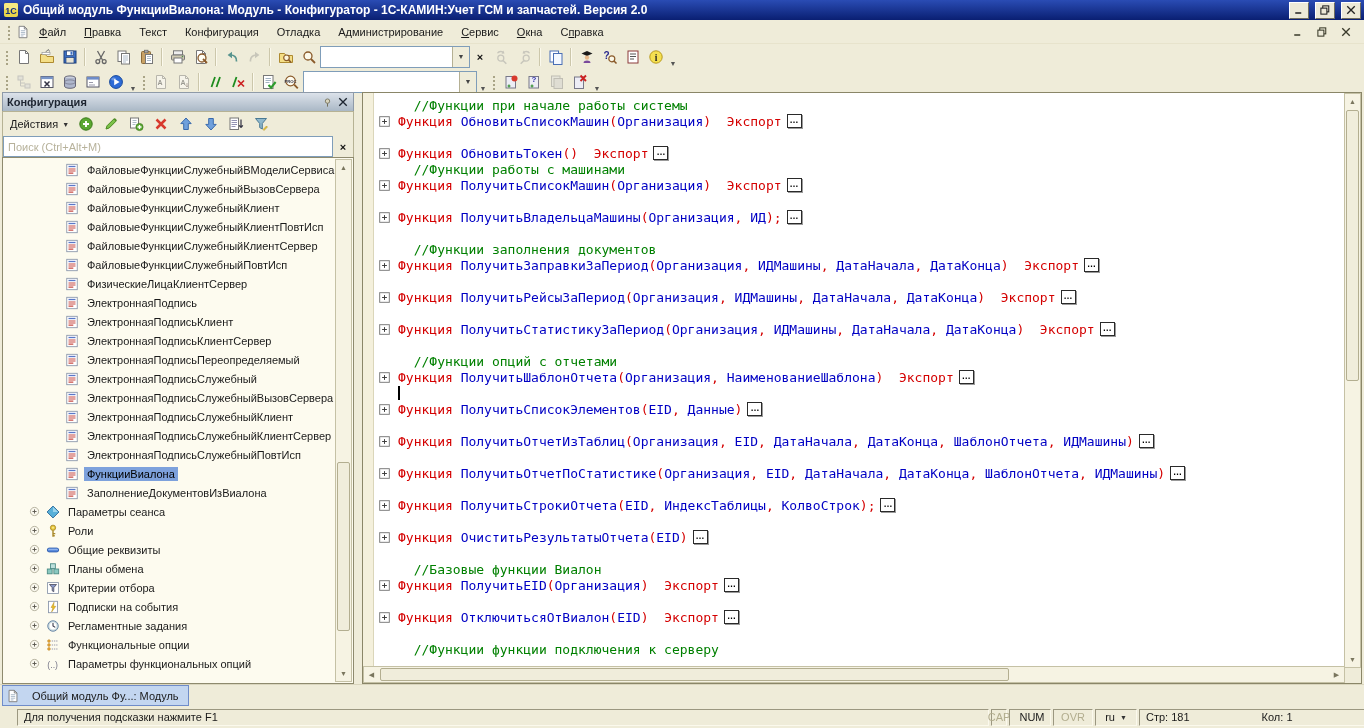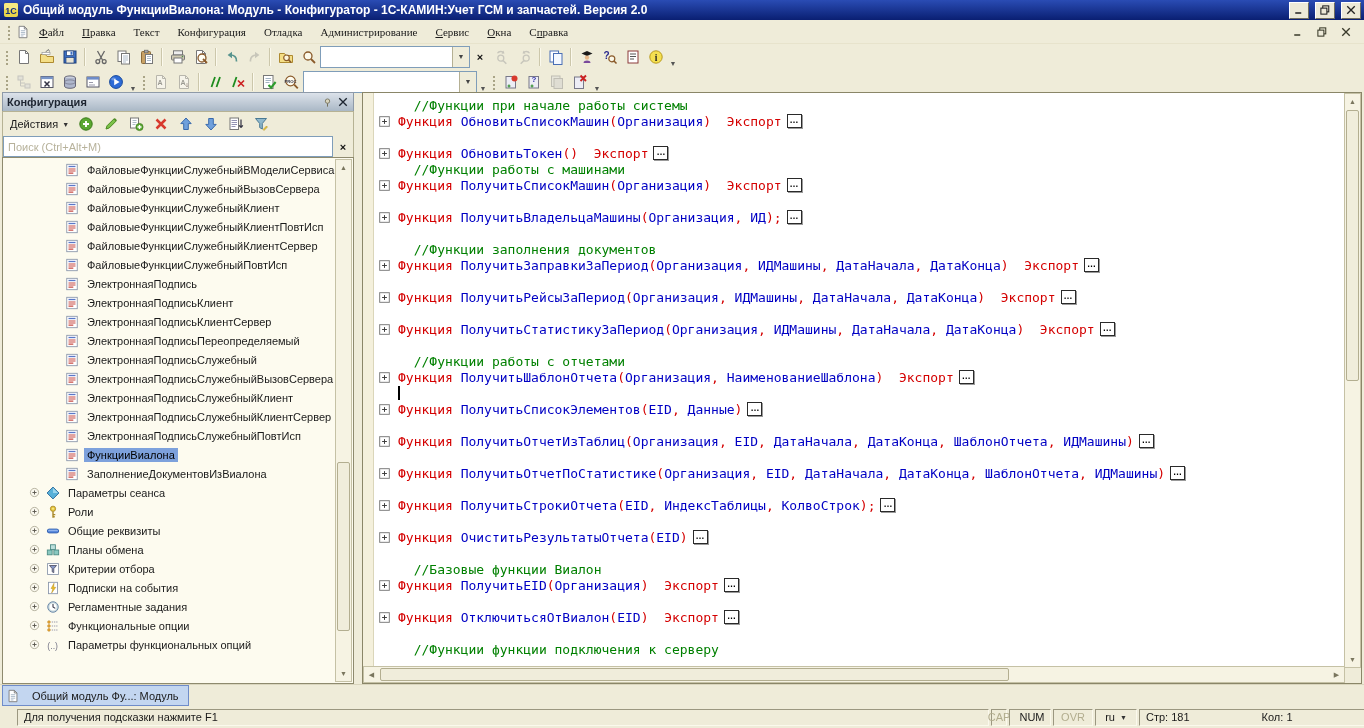"Файл" .mitem { font-family: Liberation Serif, serif -> none }
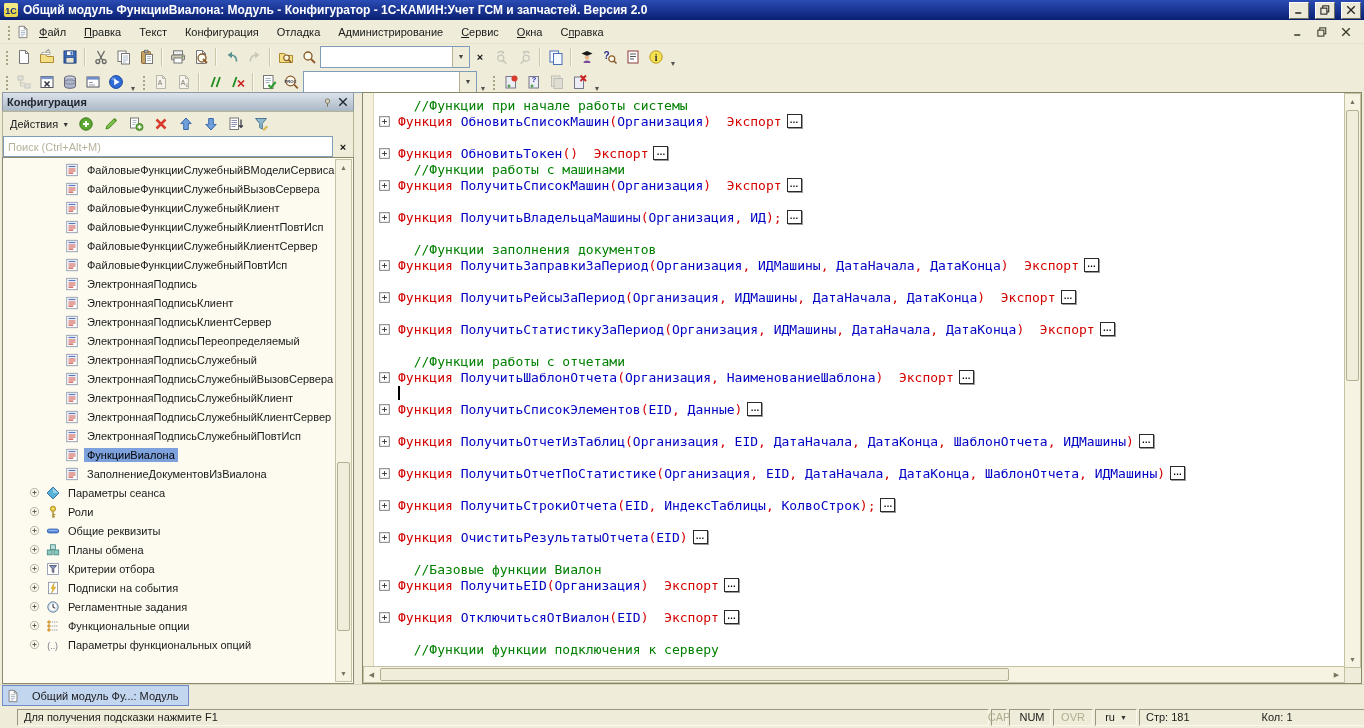"ФизическиеЛицаКлиентСервер" div.trow { html: none -> <div> <span> <svg> <rect></rect> <path></path> <path></path> </svg> </span> <span>ФизическиеЛицаКлиентСервер</span> </div> }
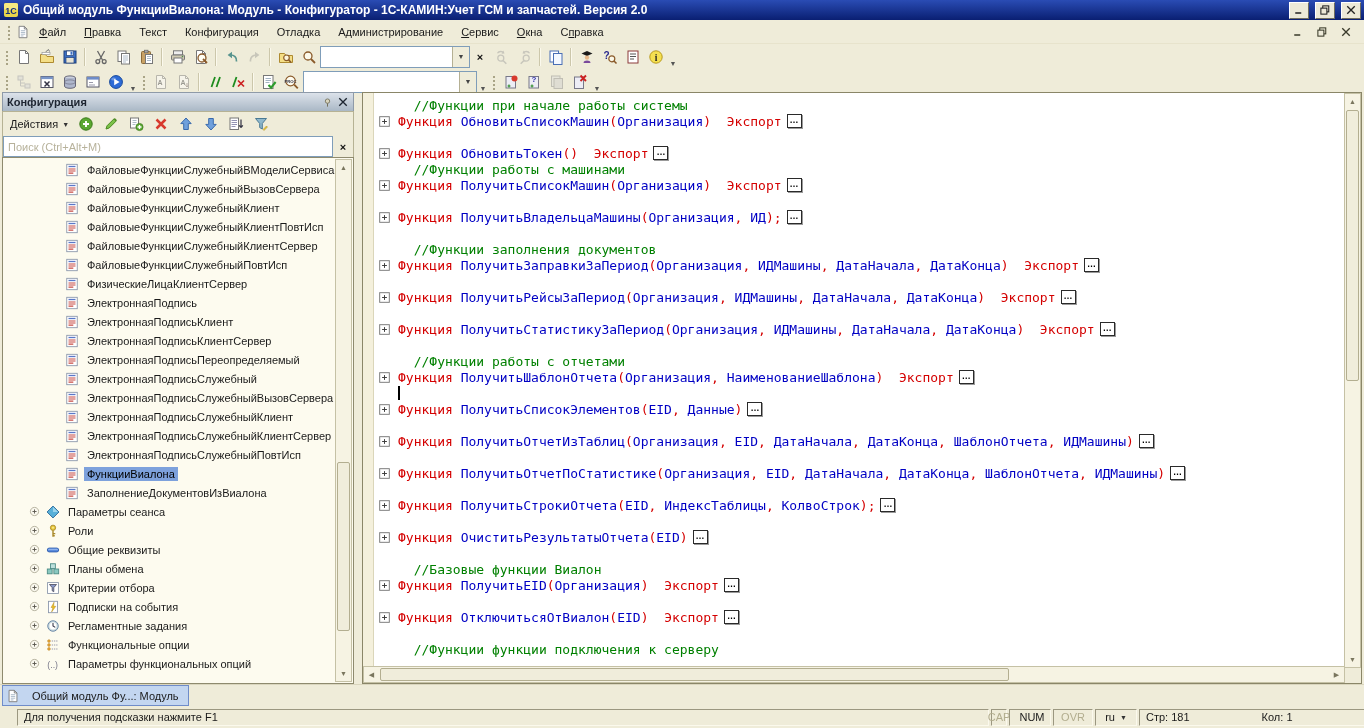"//Функции работы с отчетами" span.cm { text: работы -> опций }
